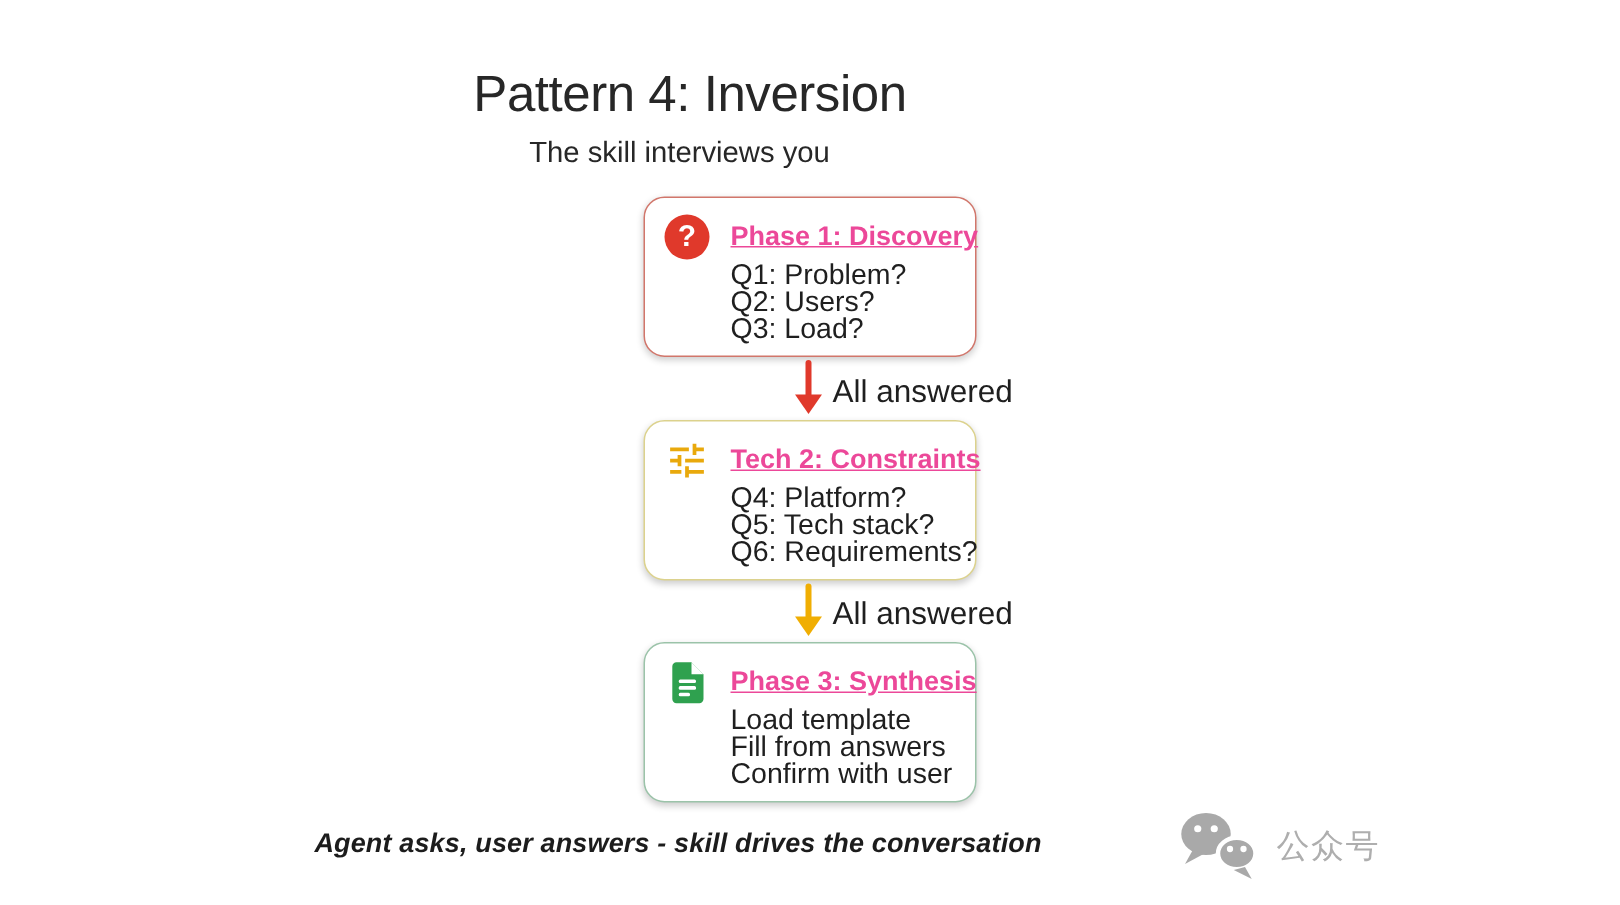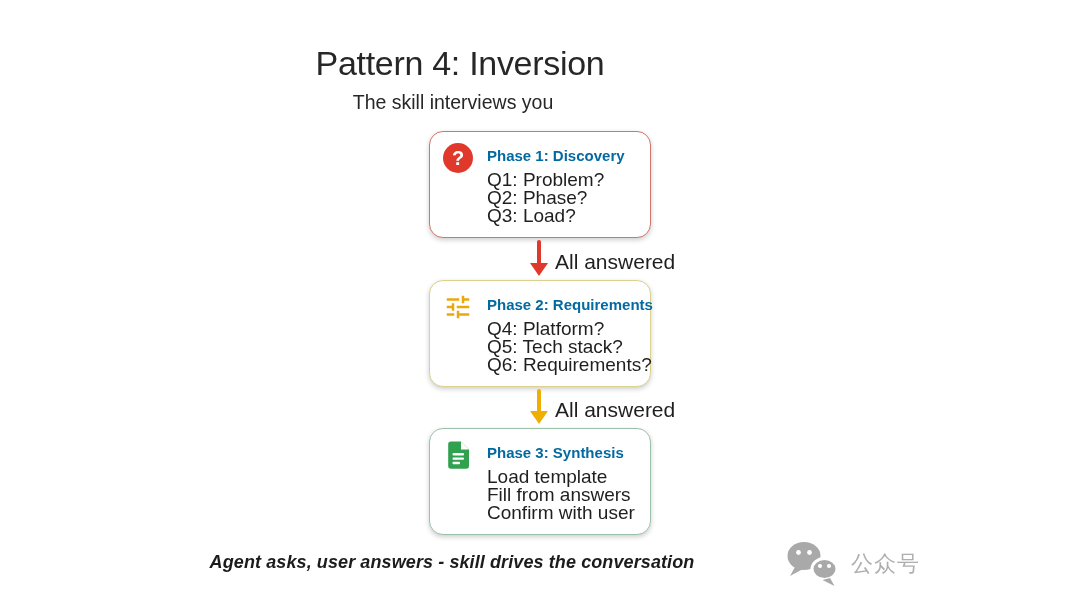"Phase 1: Discovery" .phase-title { color: #0369a1 -> #ec4899; font-size: 15px -> 18px; text-decoration: none -> underline }
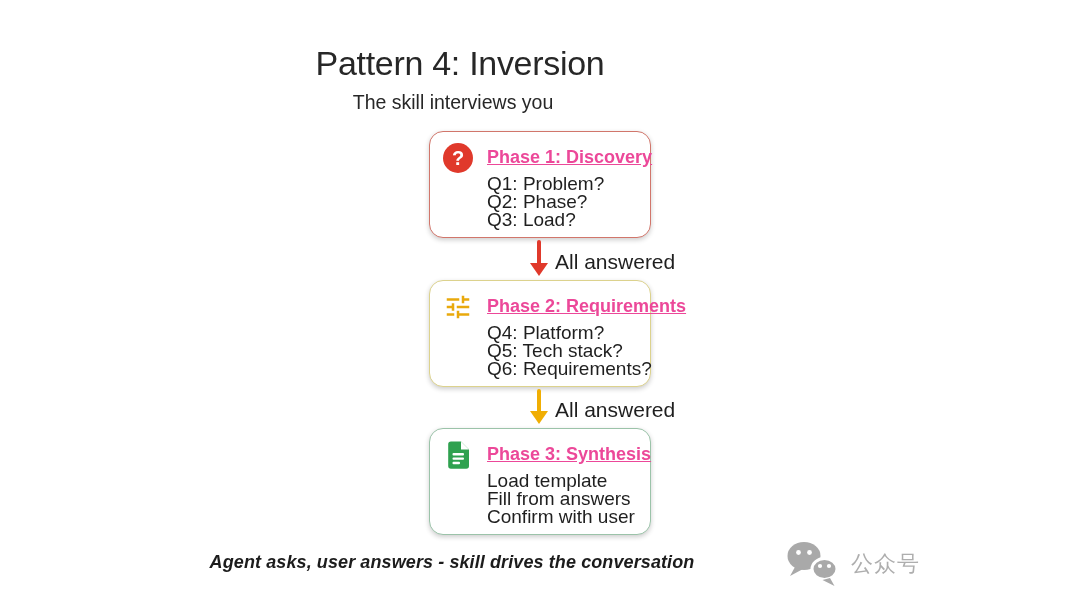"Q2: Phase?" div.phase-item { text: Phase -> Users }
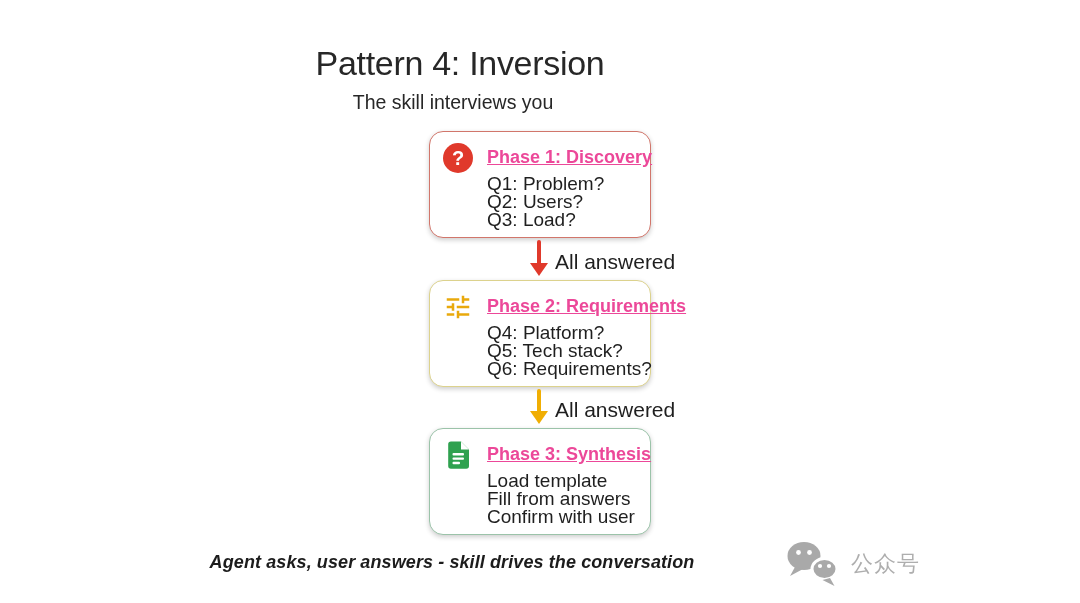"Phase 2: Requirements" div.phase-title { text: Phase 2: Requirements -> Tech 2: Constraints }
